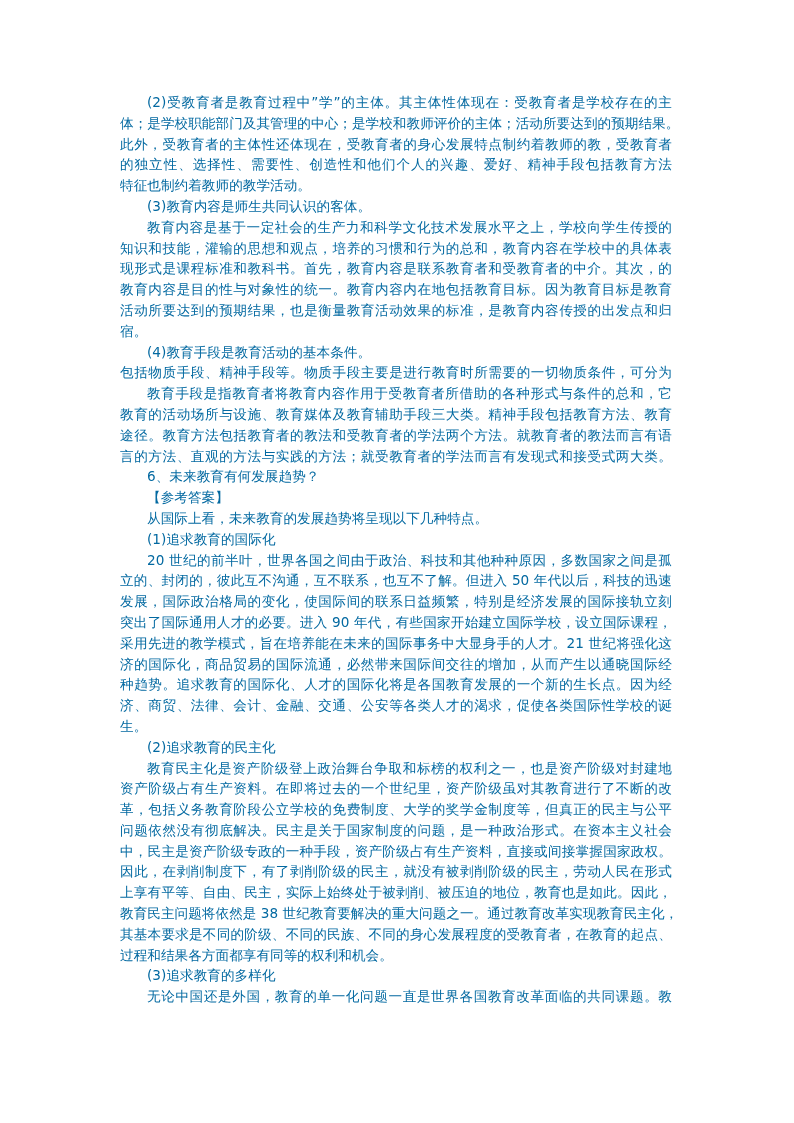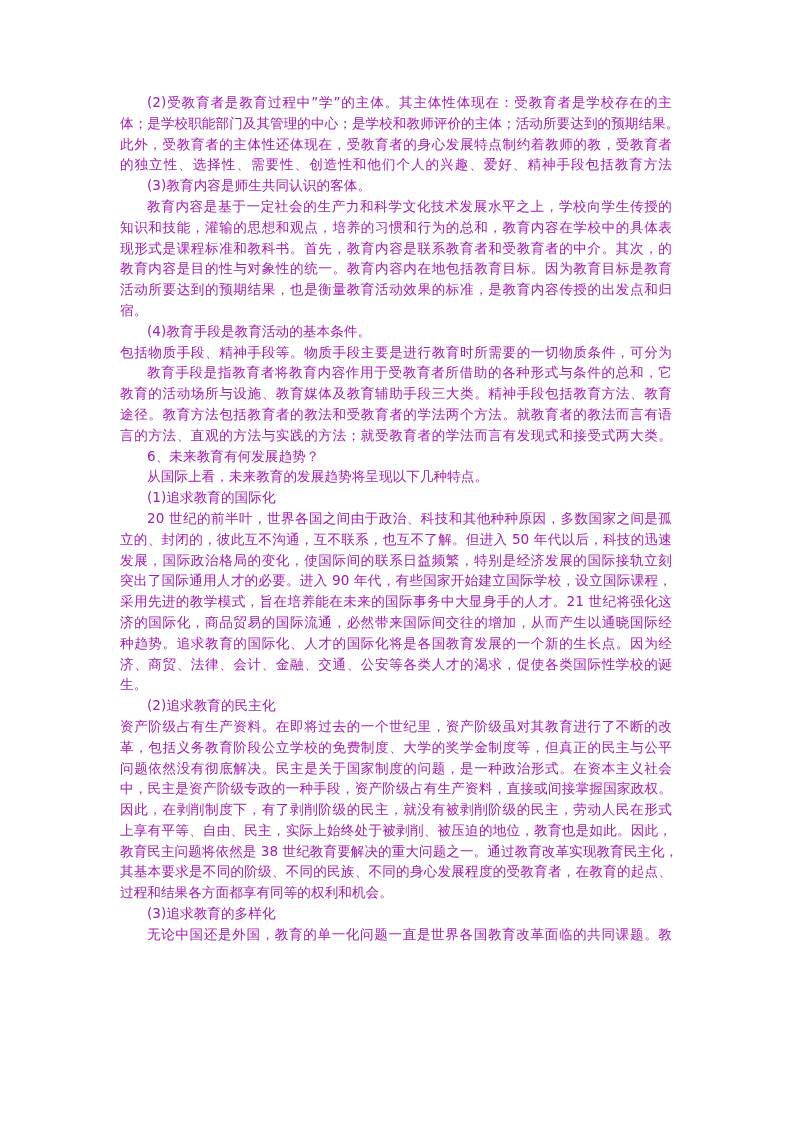"(2)受教育者是教育过程中”学”的主体。其主体性体现在：受教育者是学校存在的主" .line { color: #a21caf -> #0369a1 }
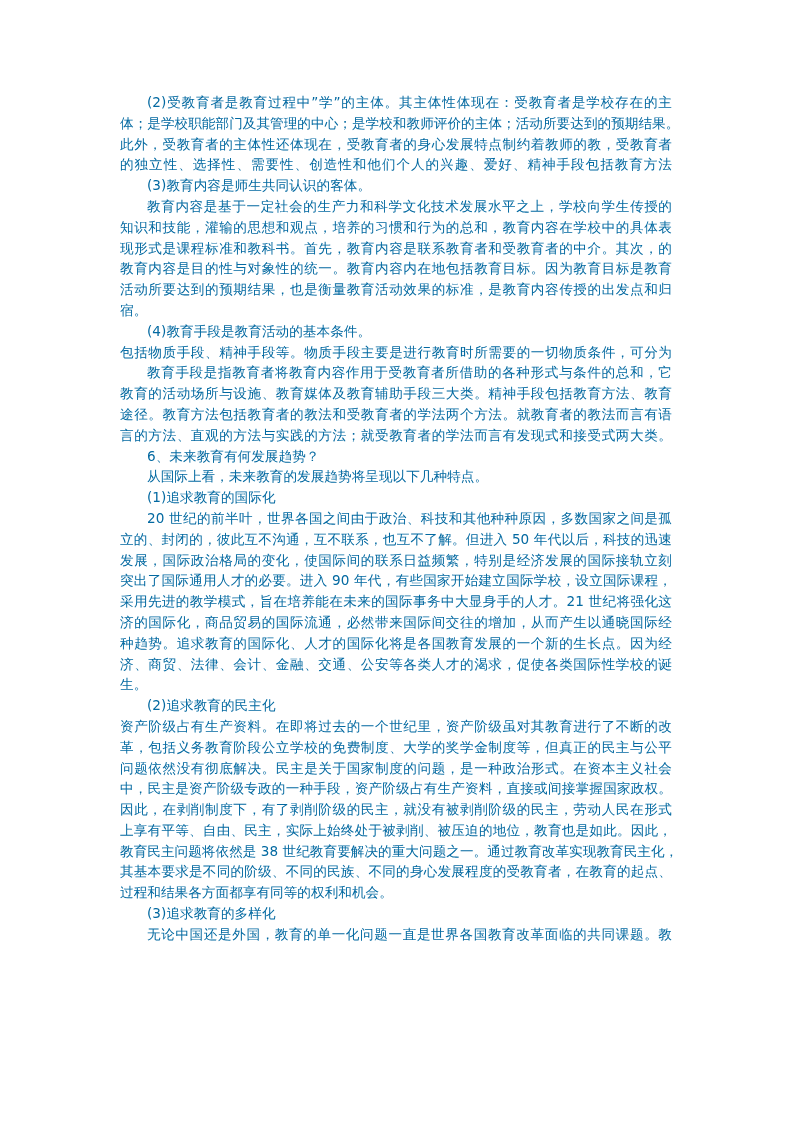"特征也制约着教师的教学活动。" div.line { html: none -> <div>特征也制约着教师的教学活动。</div> }
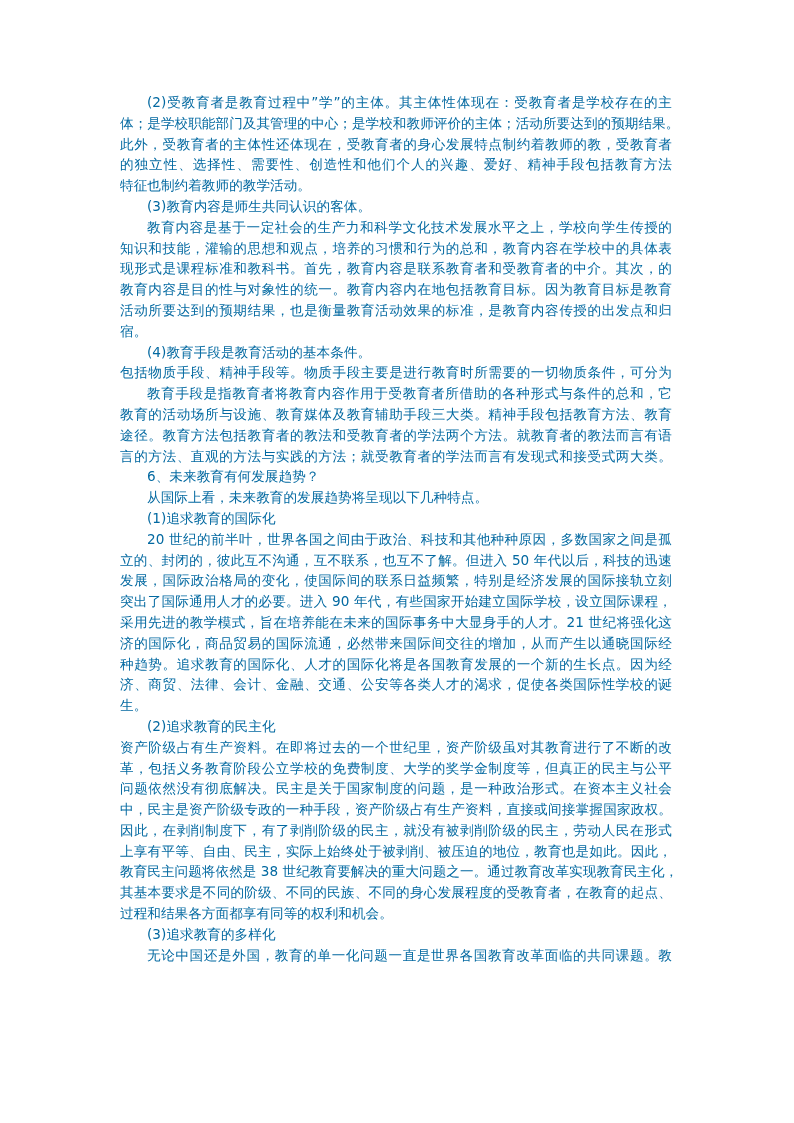"【参考答案】" div { html: none -> <div> <div>【参考答案】</div> </div> }
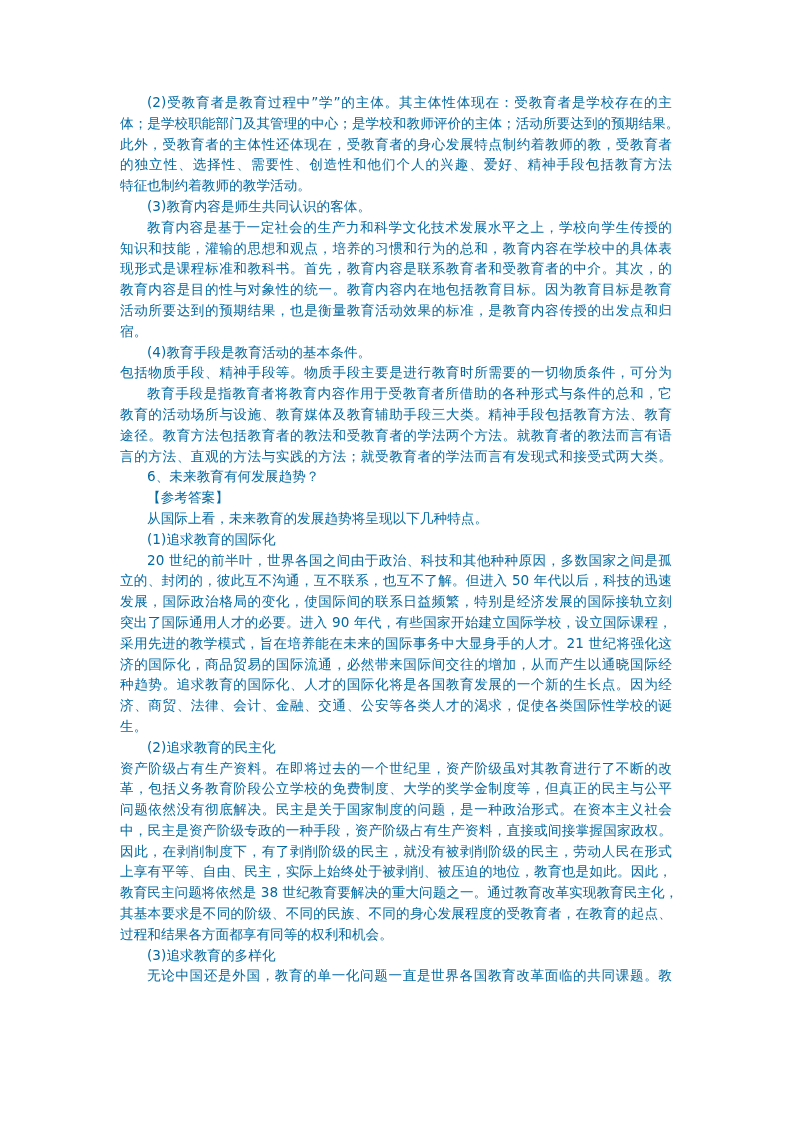"教育民主化是资产阶级登上政治舞台争取和标榜的权利之一，也是资产阶级对封建地" div.line { html: none -> <div>教育民主化是资产阶级登上政治舞台争取和标榜的权利之一，也是资产阶级对封建地</div> }
